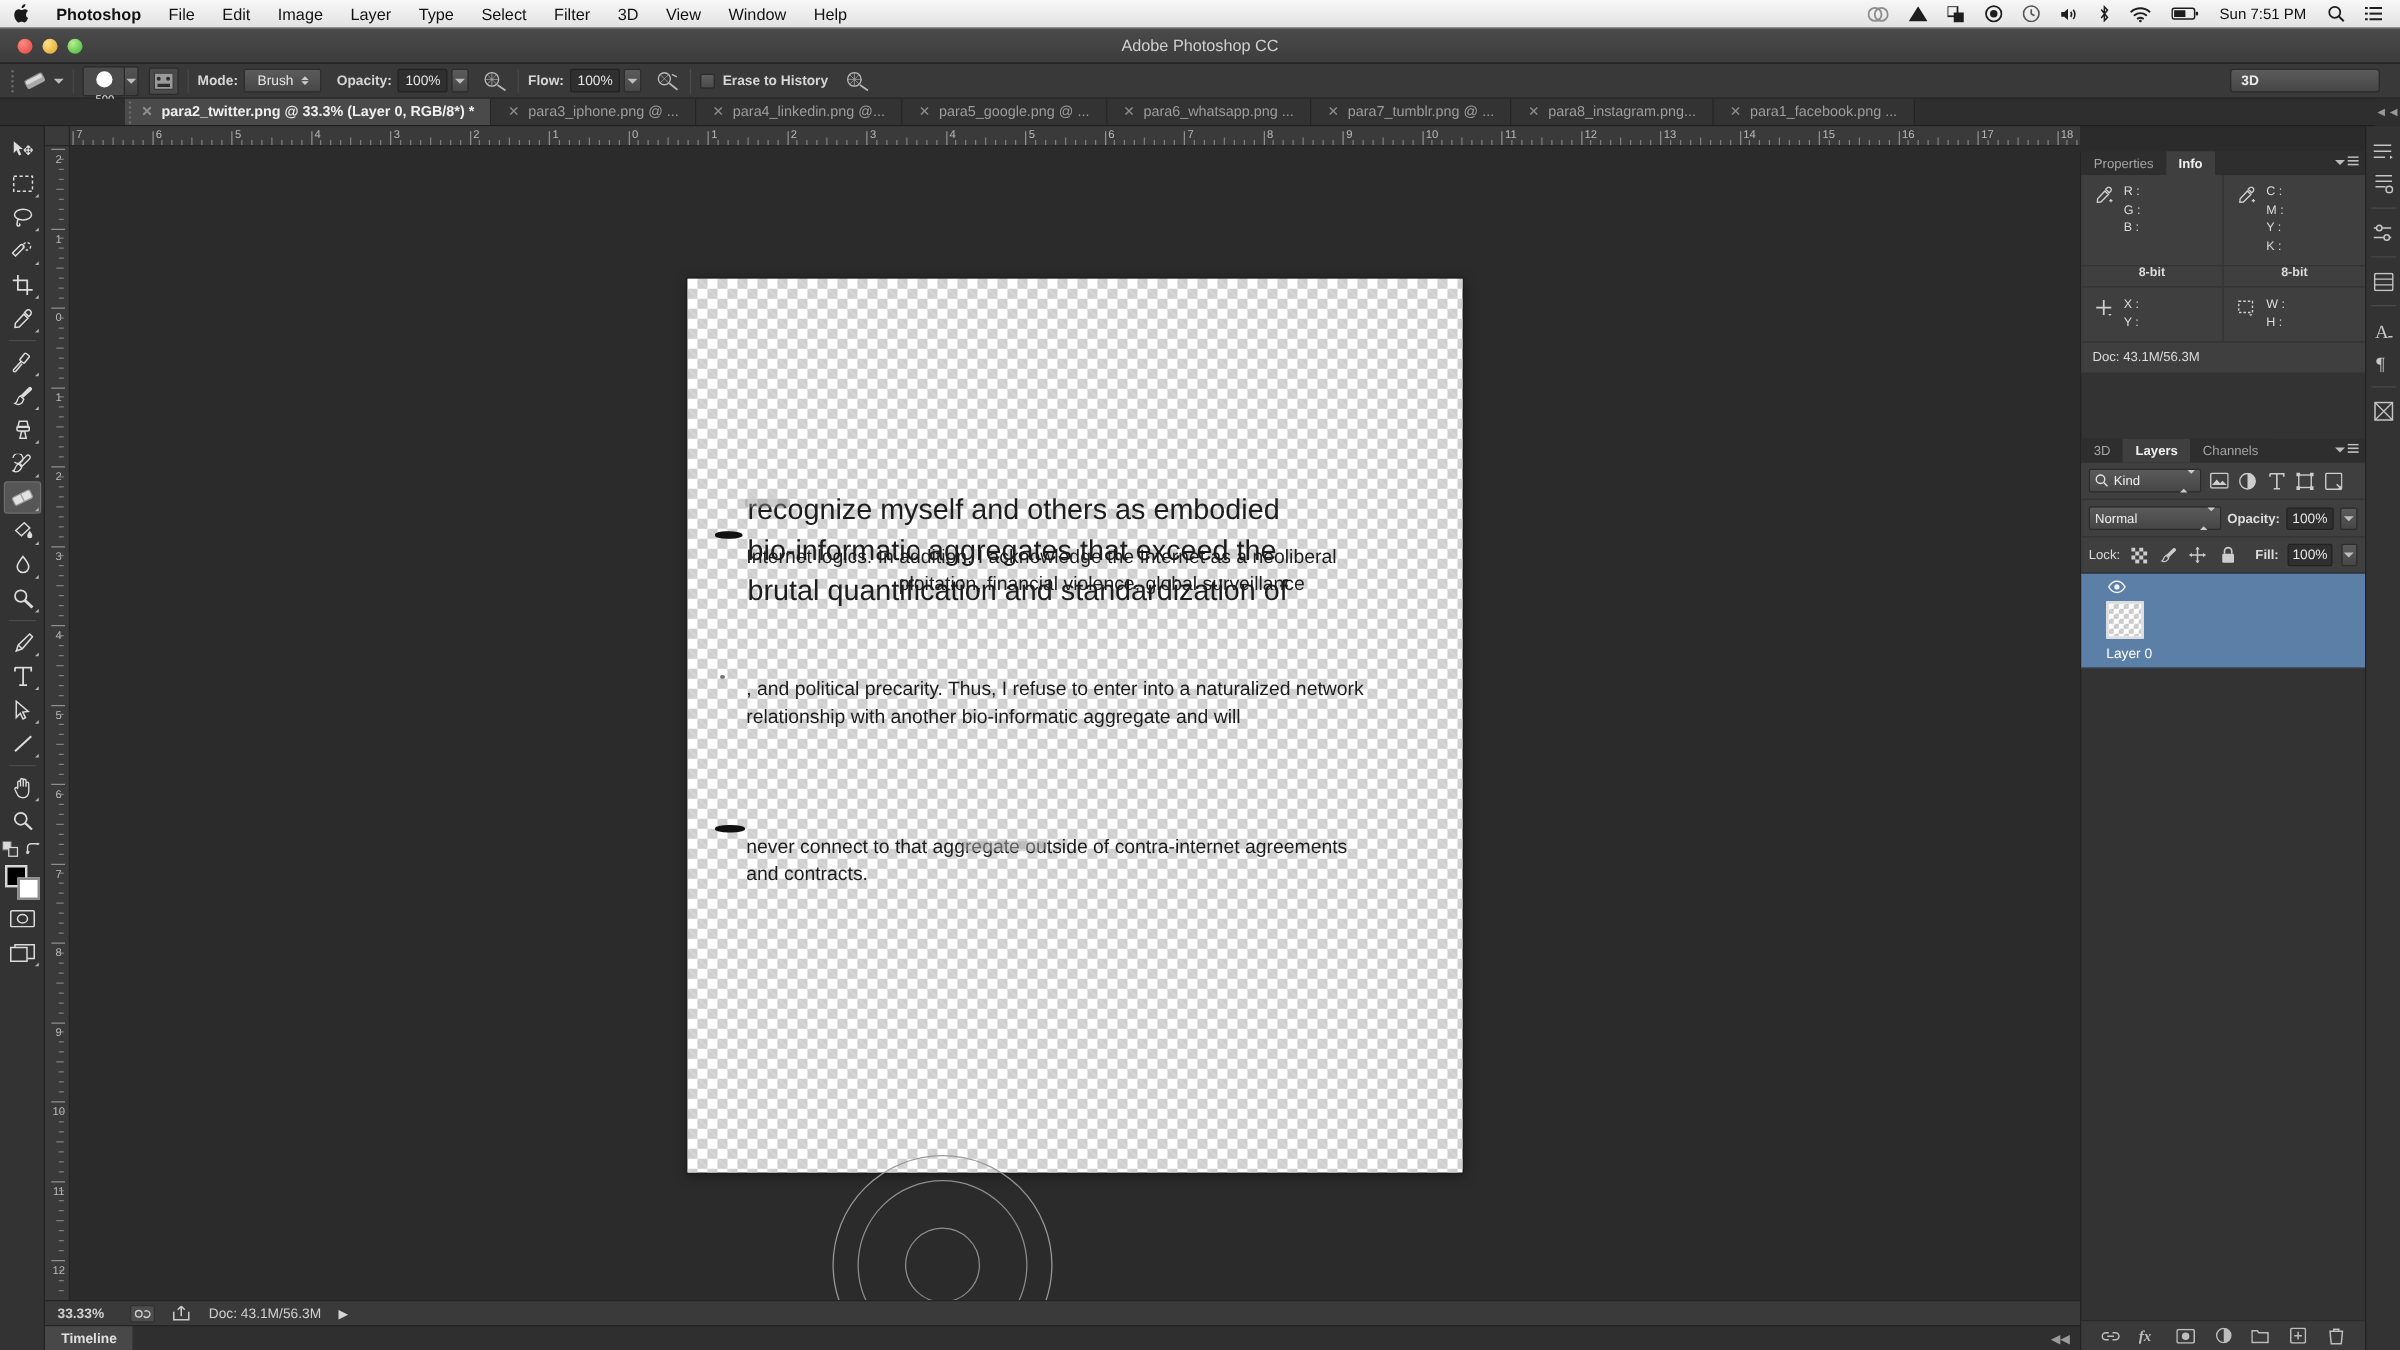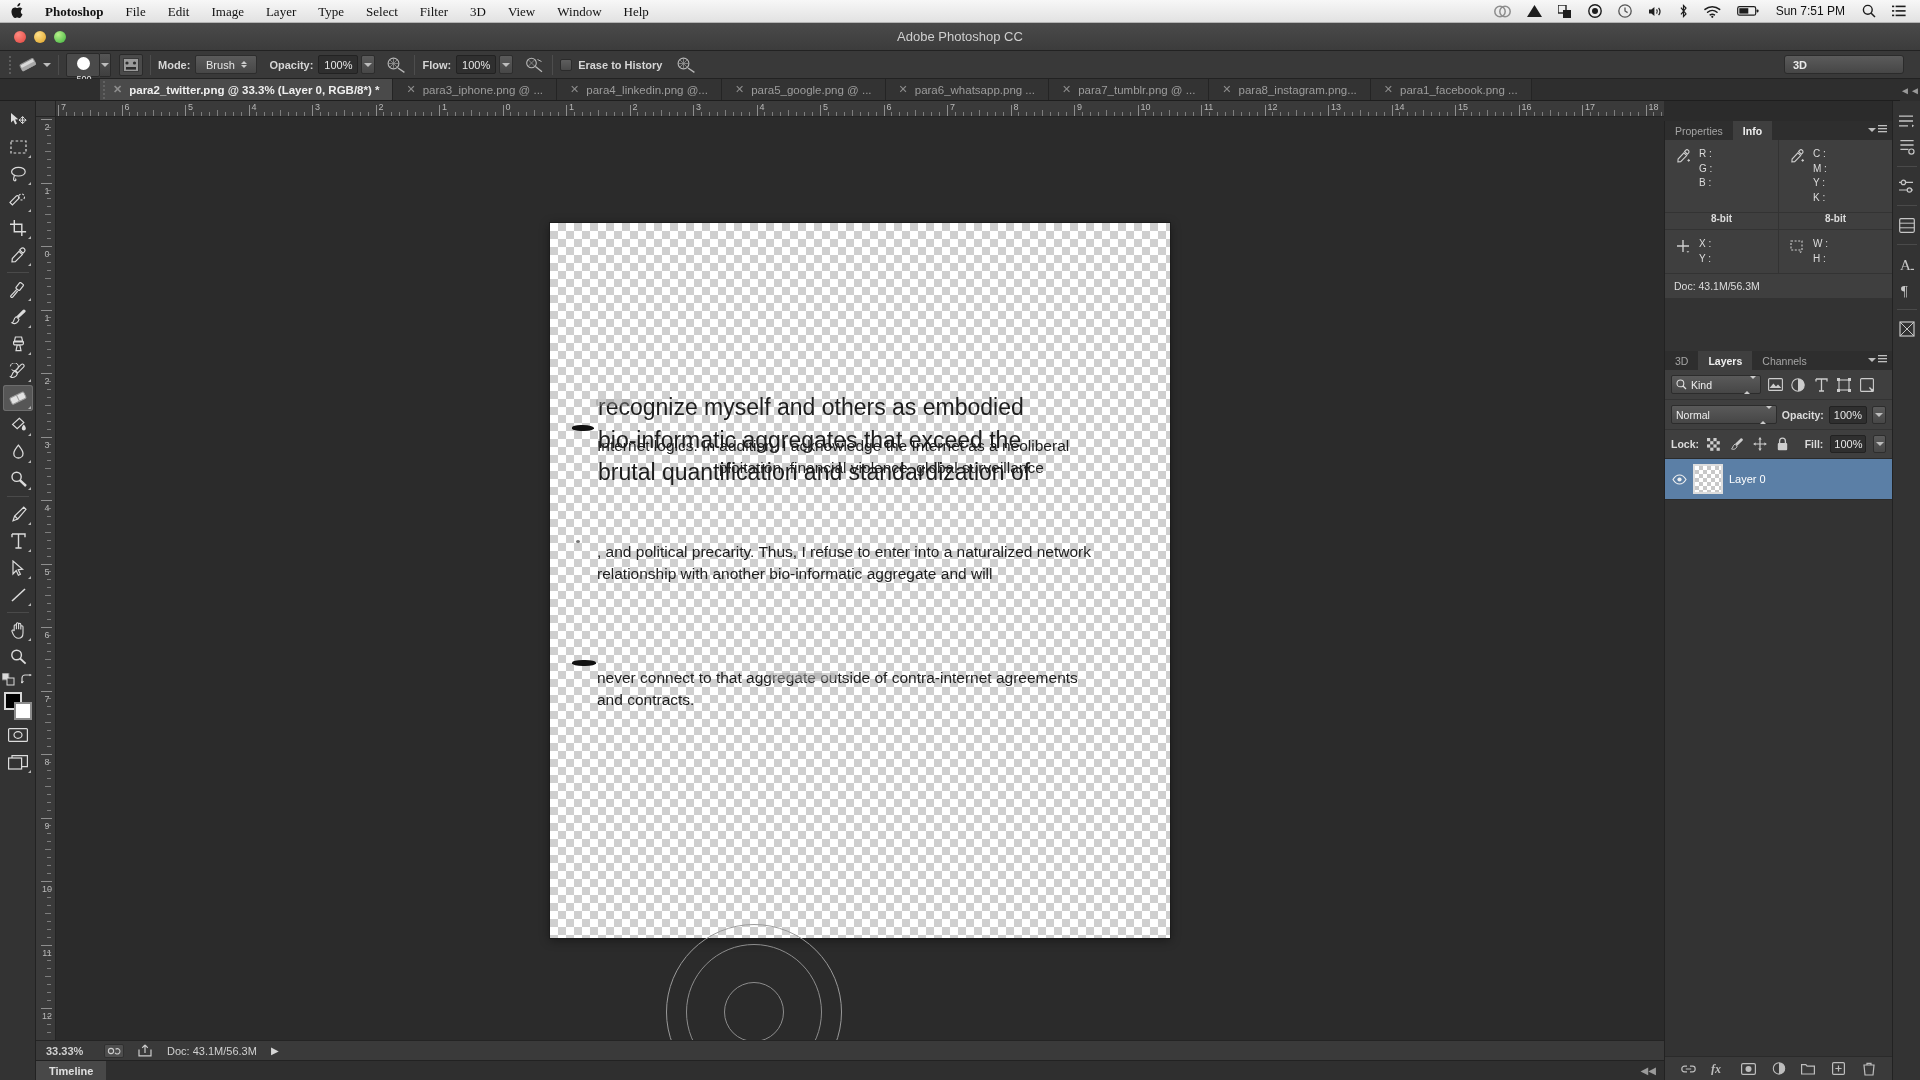"Photoshop" #osbar .mi { font-family: Liberation Serif, serif -> none }
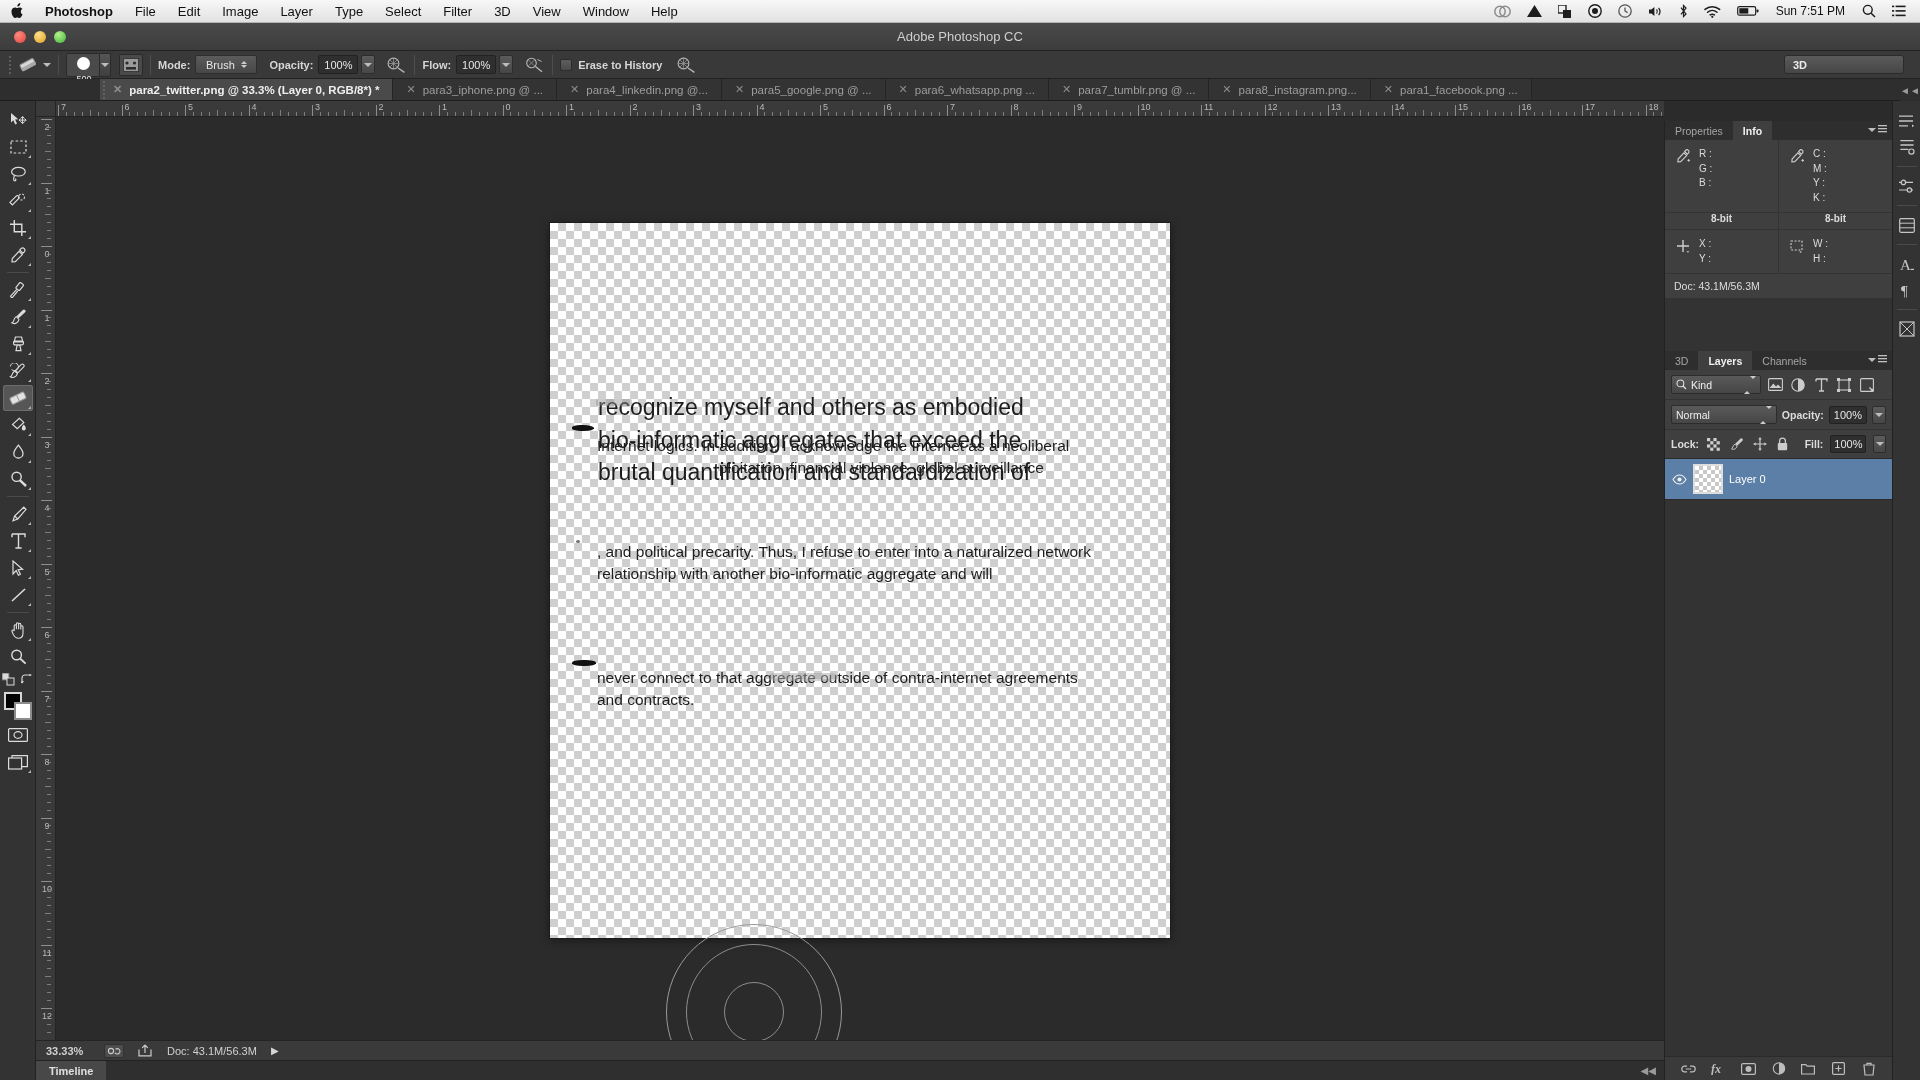"Lock:" span { font-weight: bold -> normal }
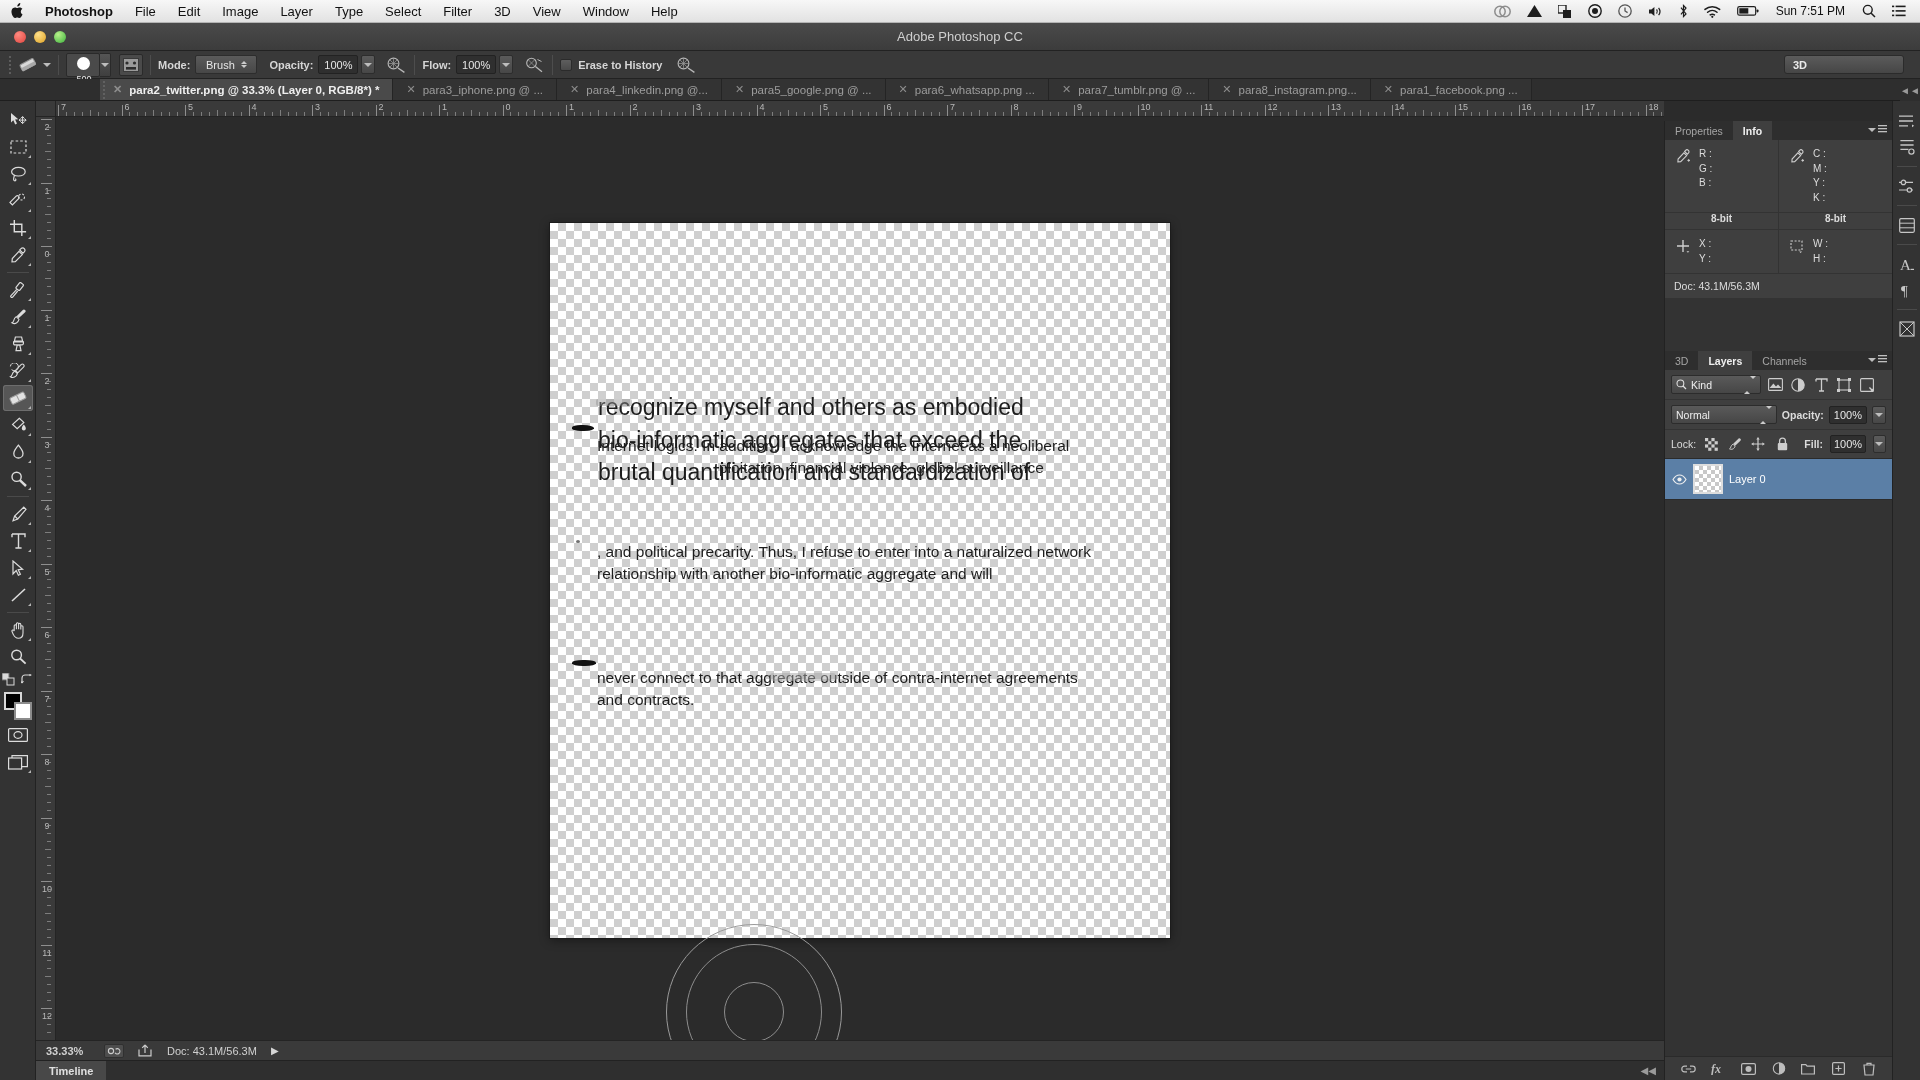"Layer 0" .layerrow { align-items: center -> none; flex-direction: none -> column; padding: 5px 6px -> 5px 20px }
